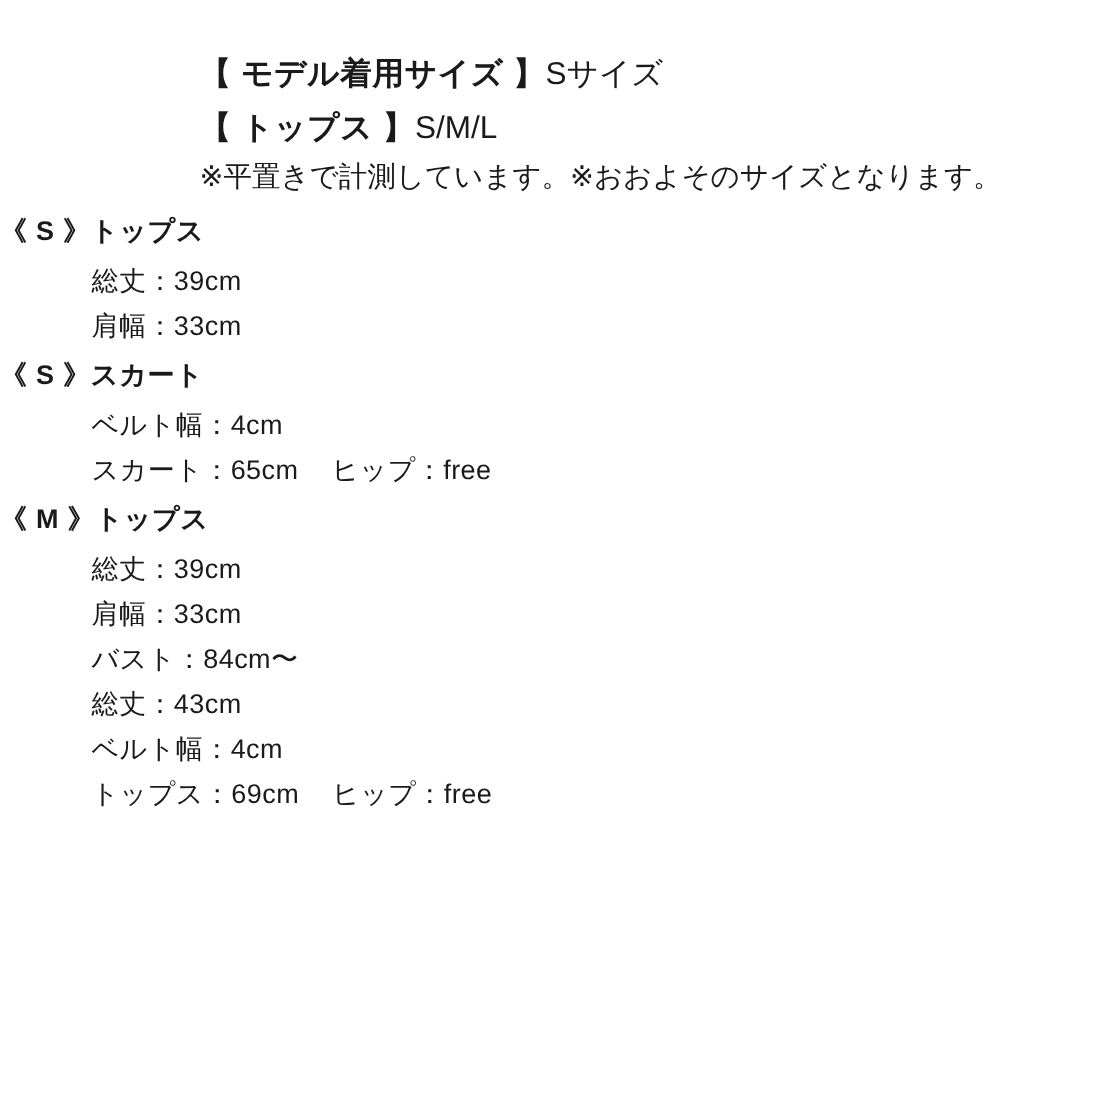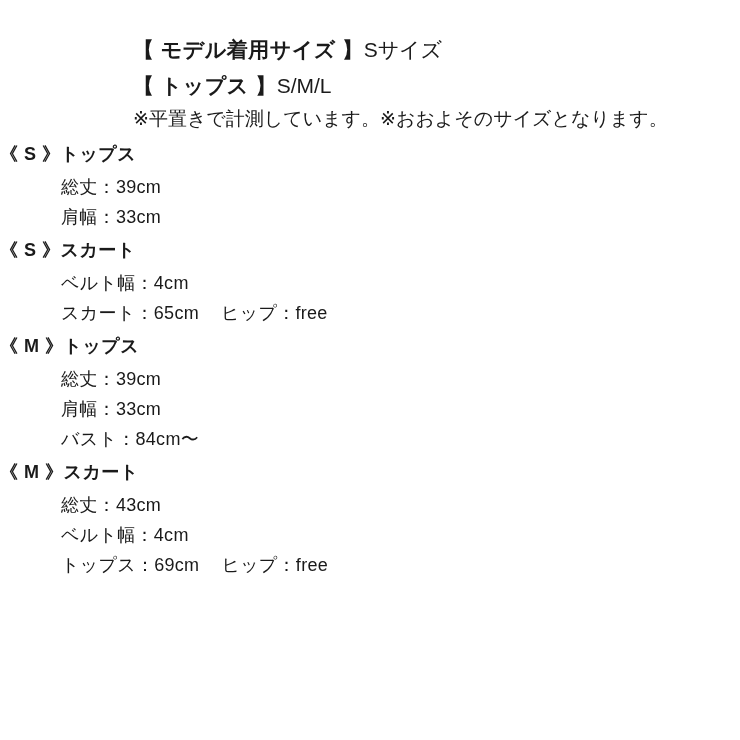"《 M 》スカート" div.line { html: <div>《 M 》スカート</div> -> none }
